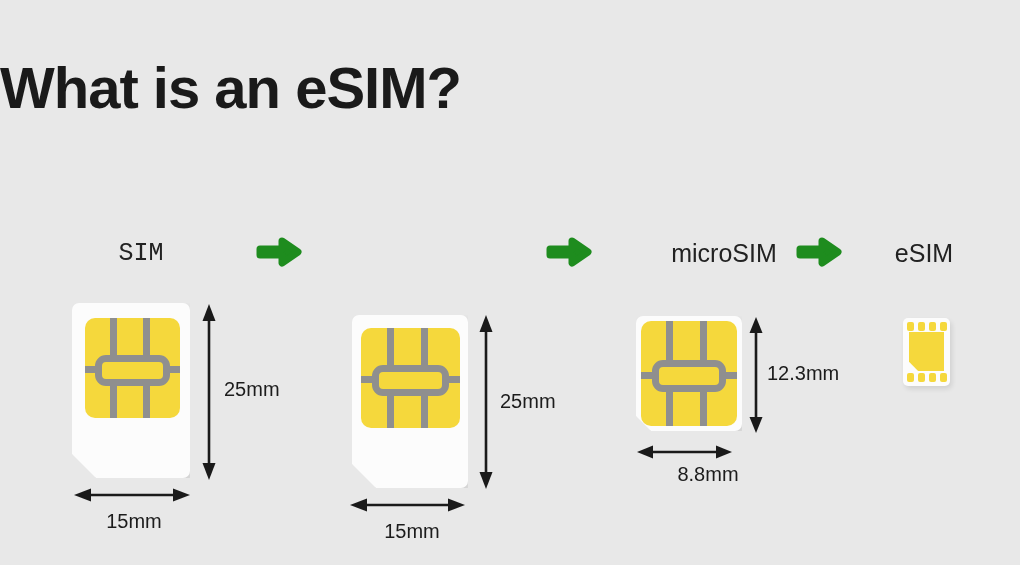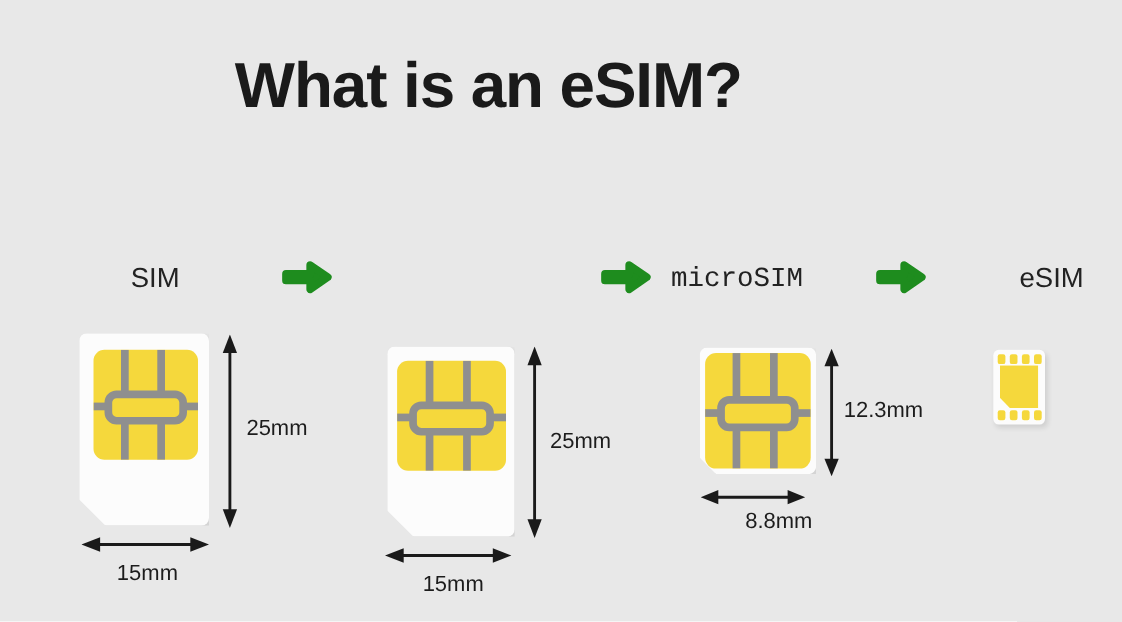"What is an eSIM?" .title { text-align: center -> left; top: 44px -> 54px }
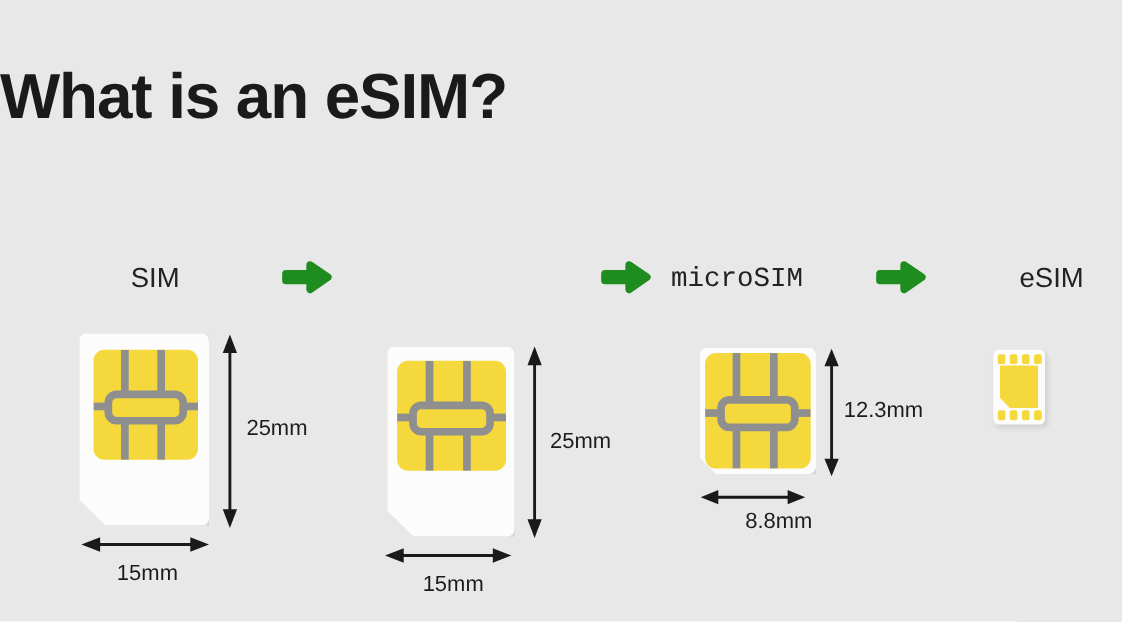"SIM" span.stage-label { font-family: none -> Liberation Mono, monospace }
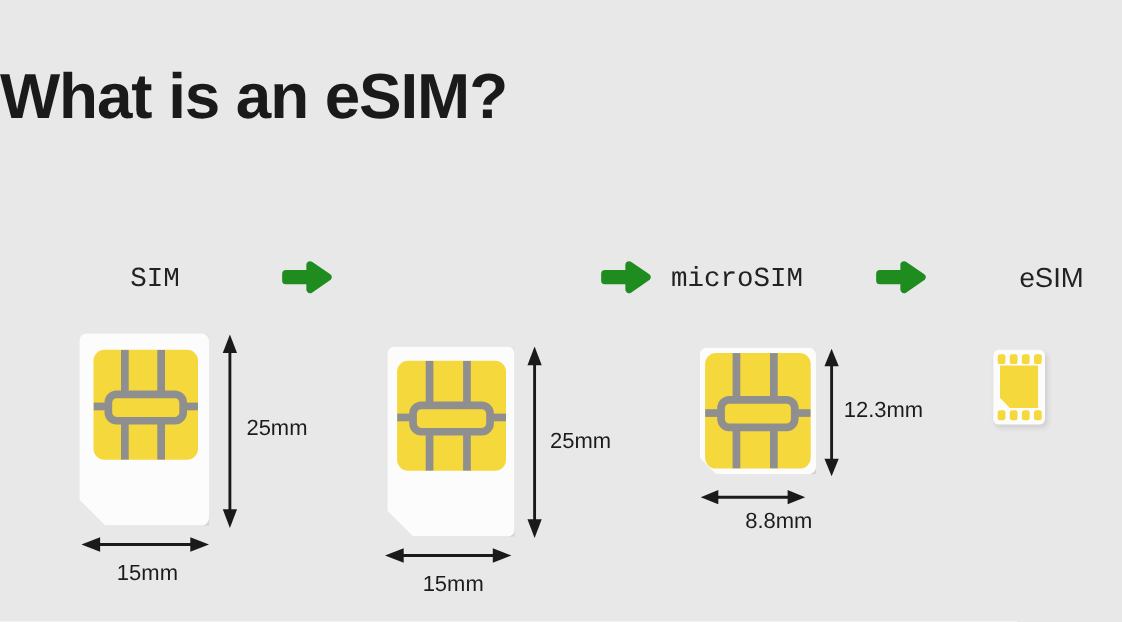"microSIM" span.stage-label { font-family: Liberation Mono, monospace -> none; left: 670px -> 724px }
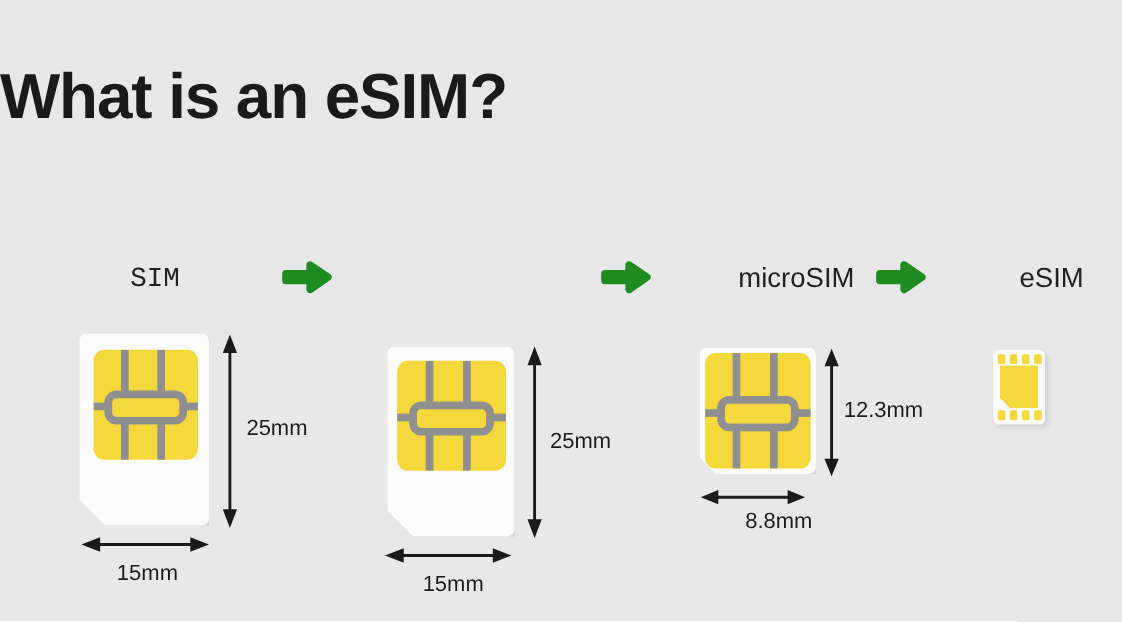"eSIM" span.stage-label { margin-left: 32px -> none }
